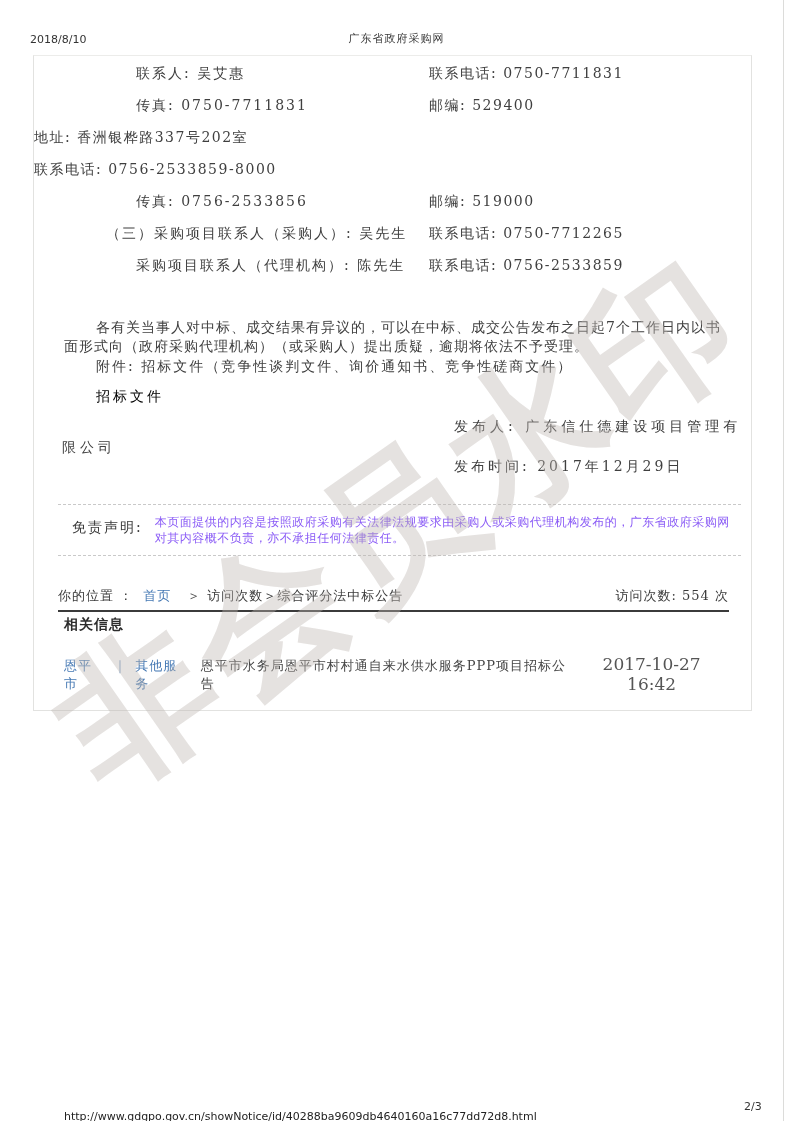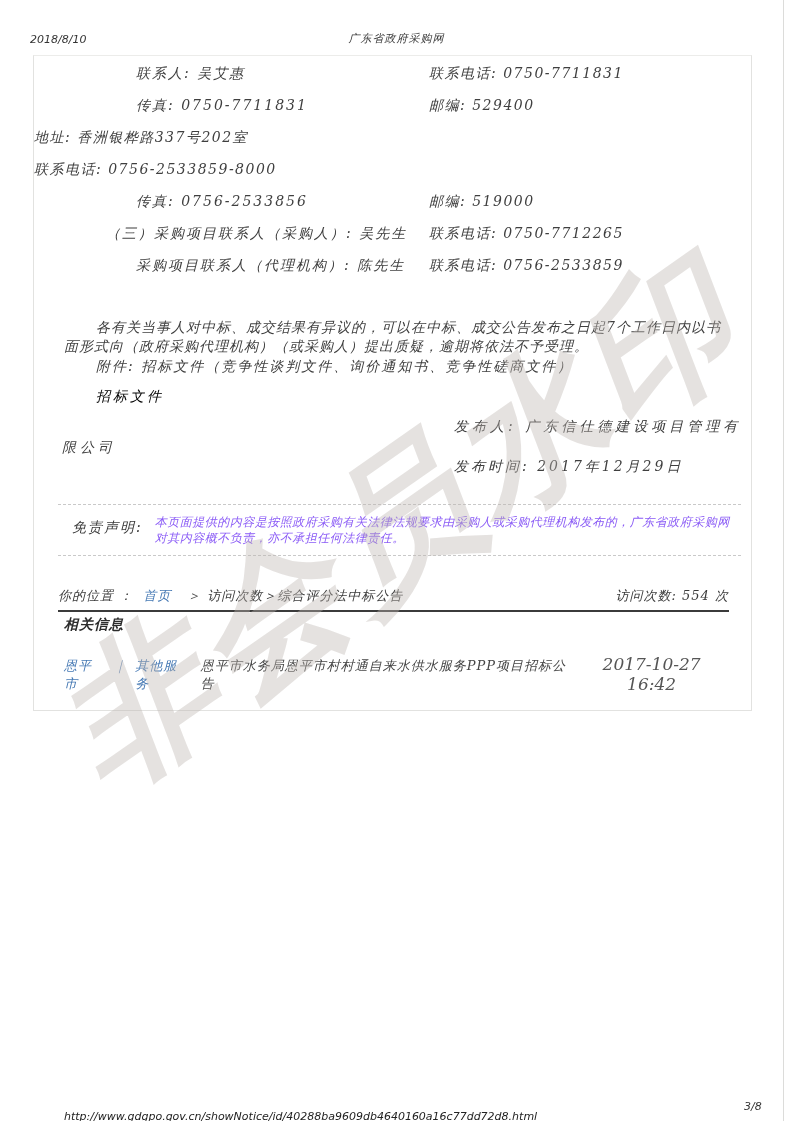"2018/8/10" .page { font-style: italic -> none }
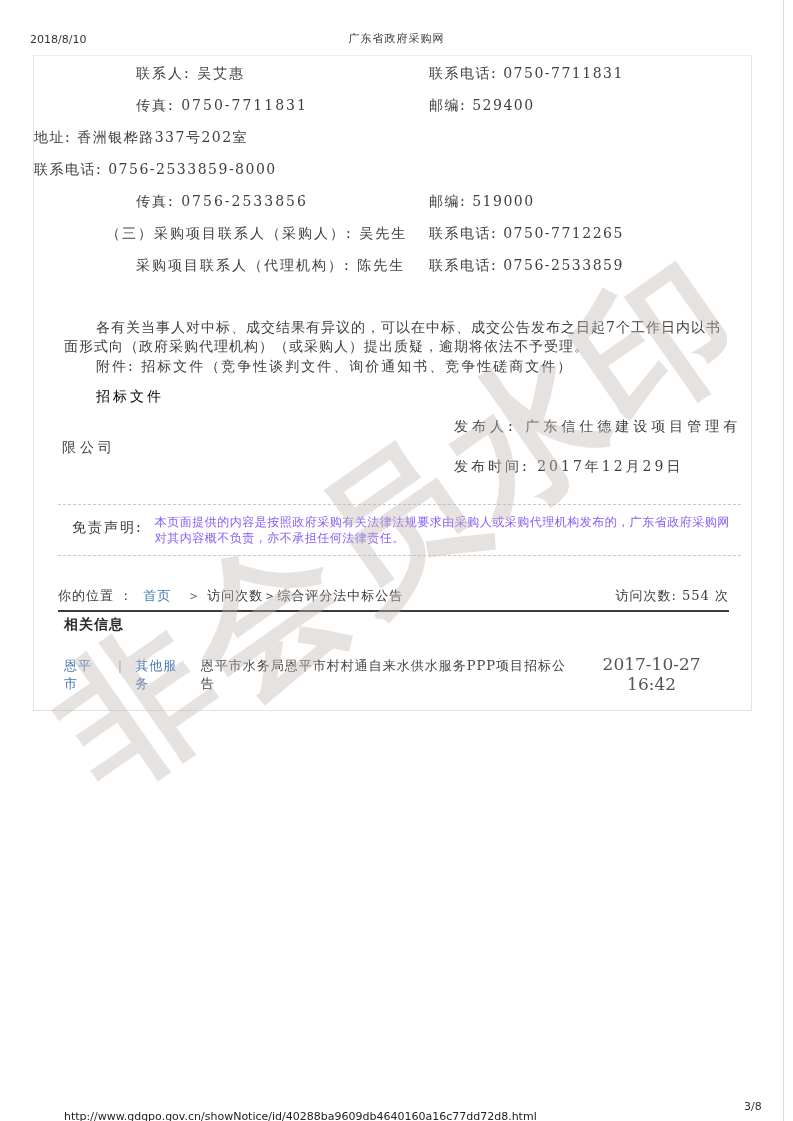"3/8" div.pf-page { text: 3/8 -> 2/3 }
